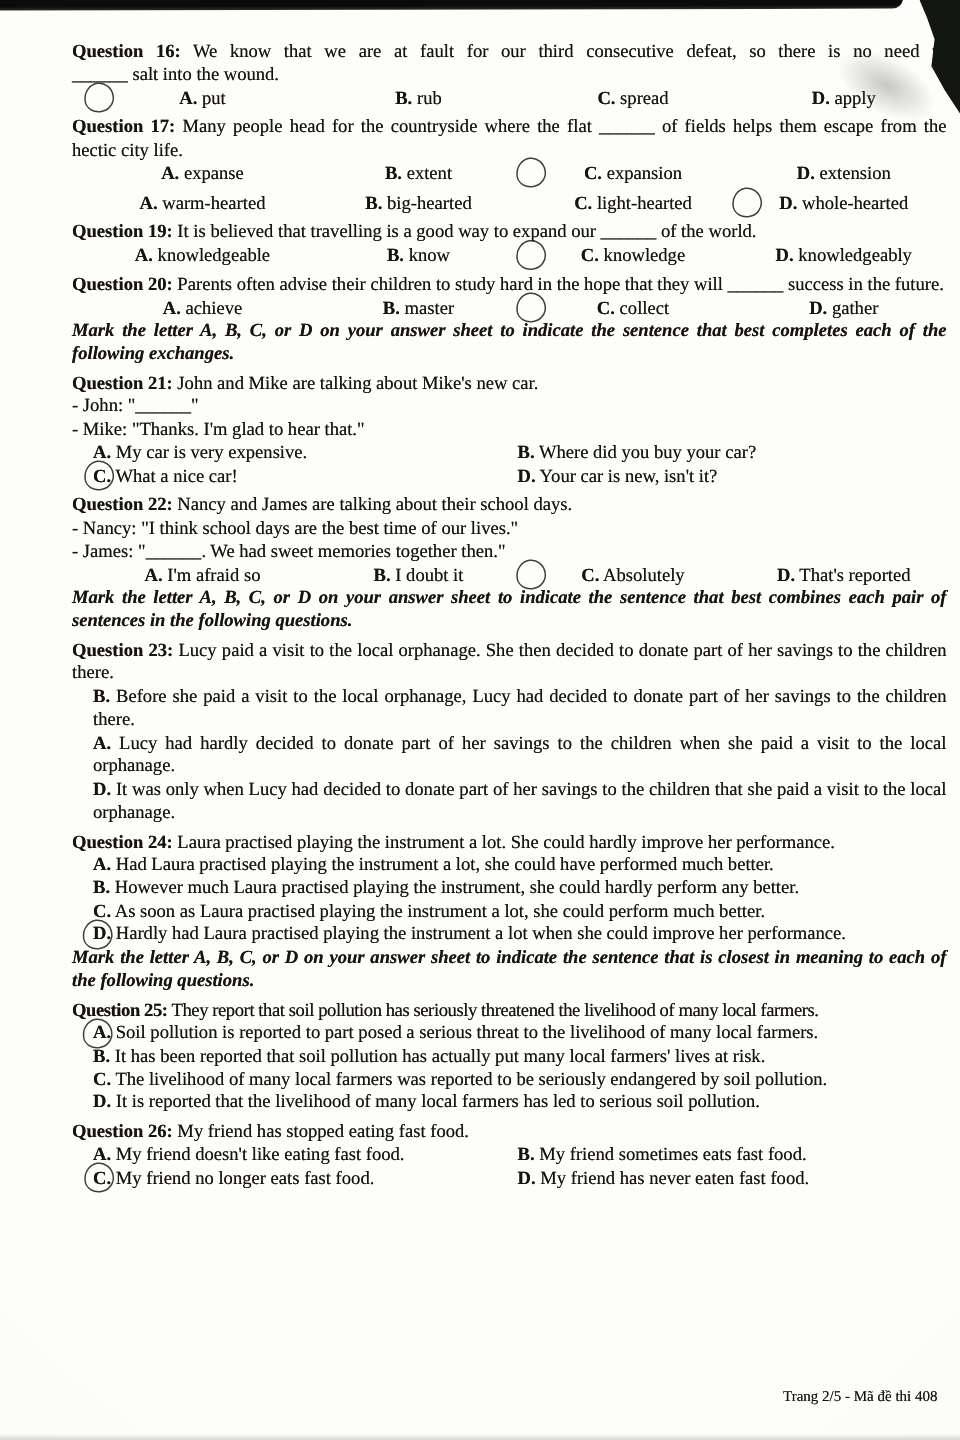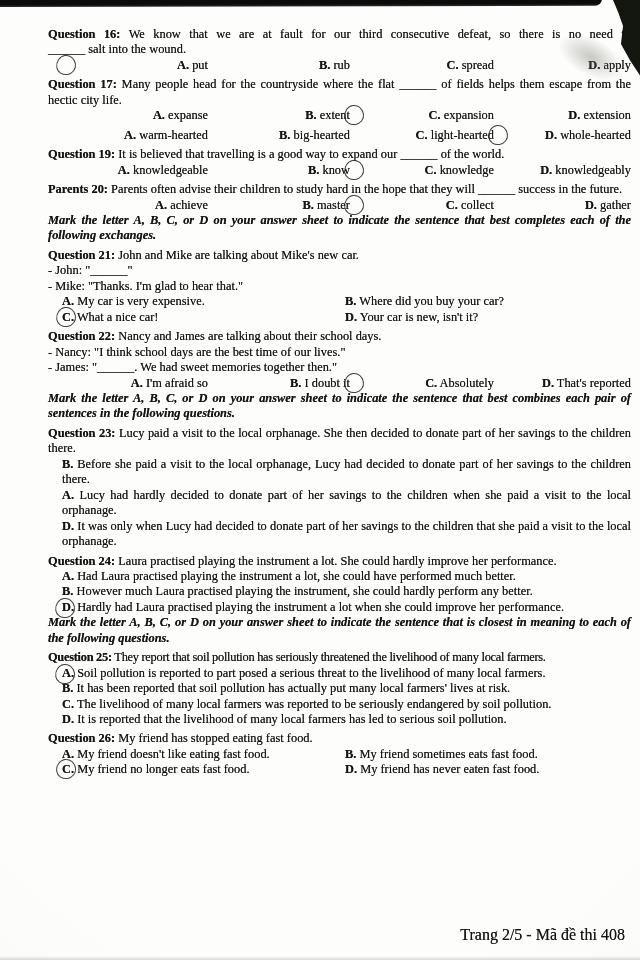"A. put" .opts4 { text-align: right -> center }
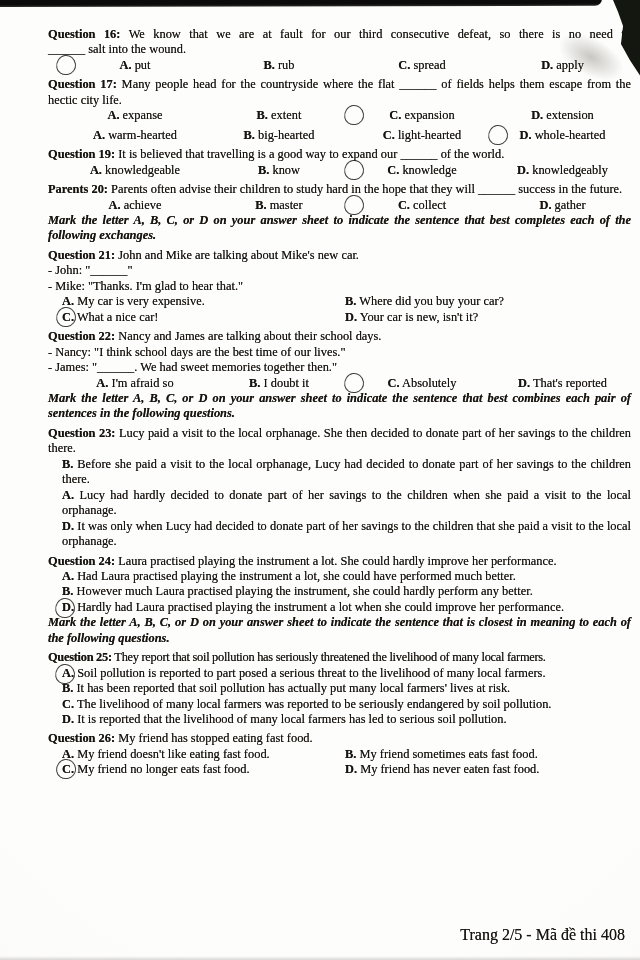"Parents 20:" b { text: Parents -> Question }
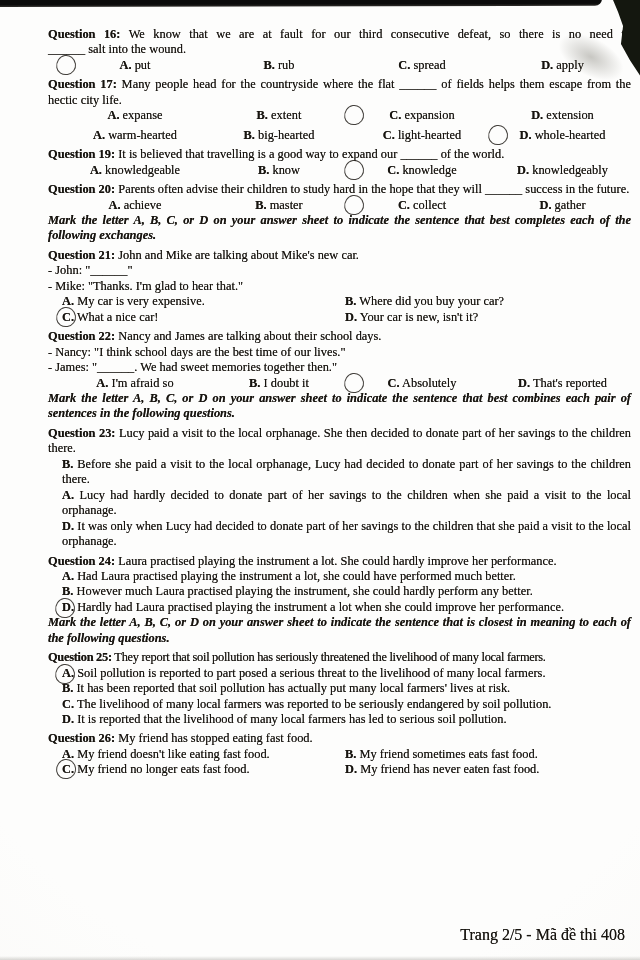"C. As soon as Laura" p.optline { html: none -> <p><b>C.</b> <span>As soon as Laura practised playing the instrument a lot, she could perform much better.</span></p> }
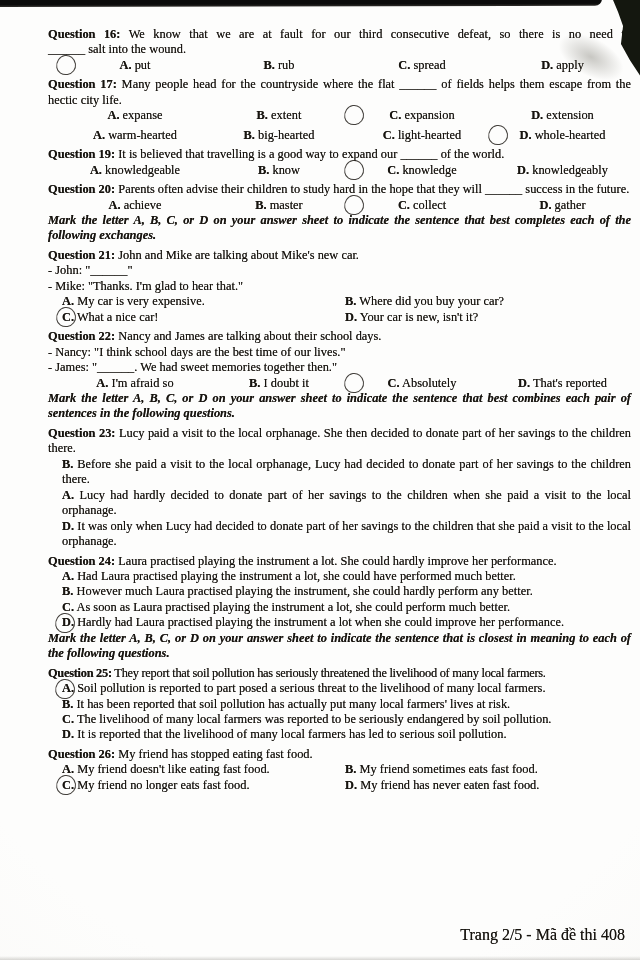"Trang 2/5 - Mã đề" .footer { font-size: 16px -> 10px }
